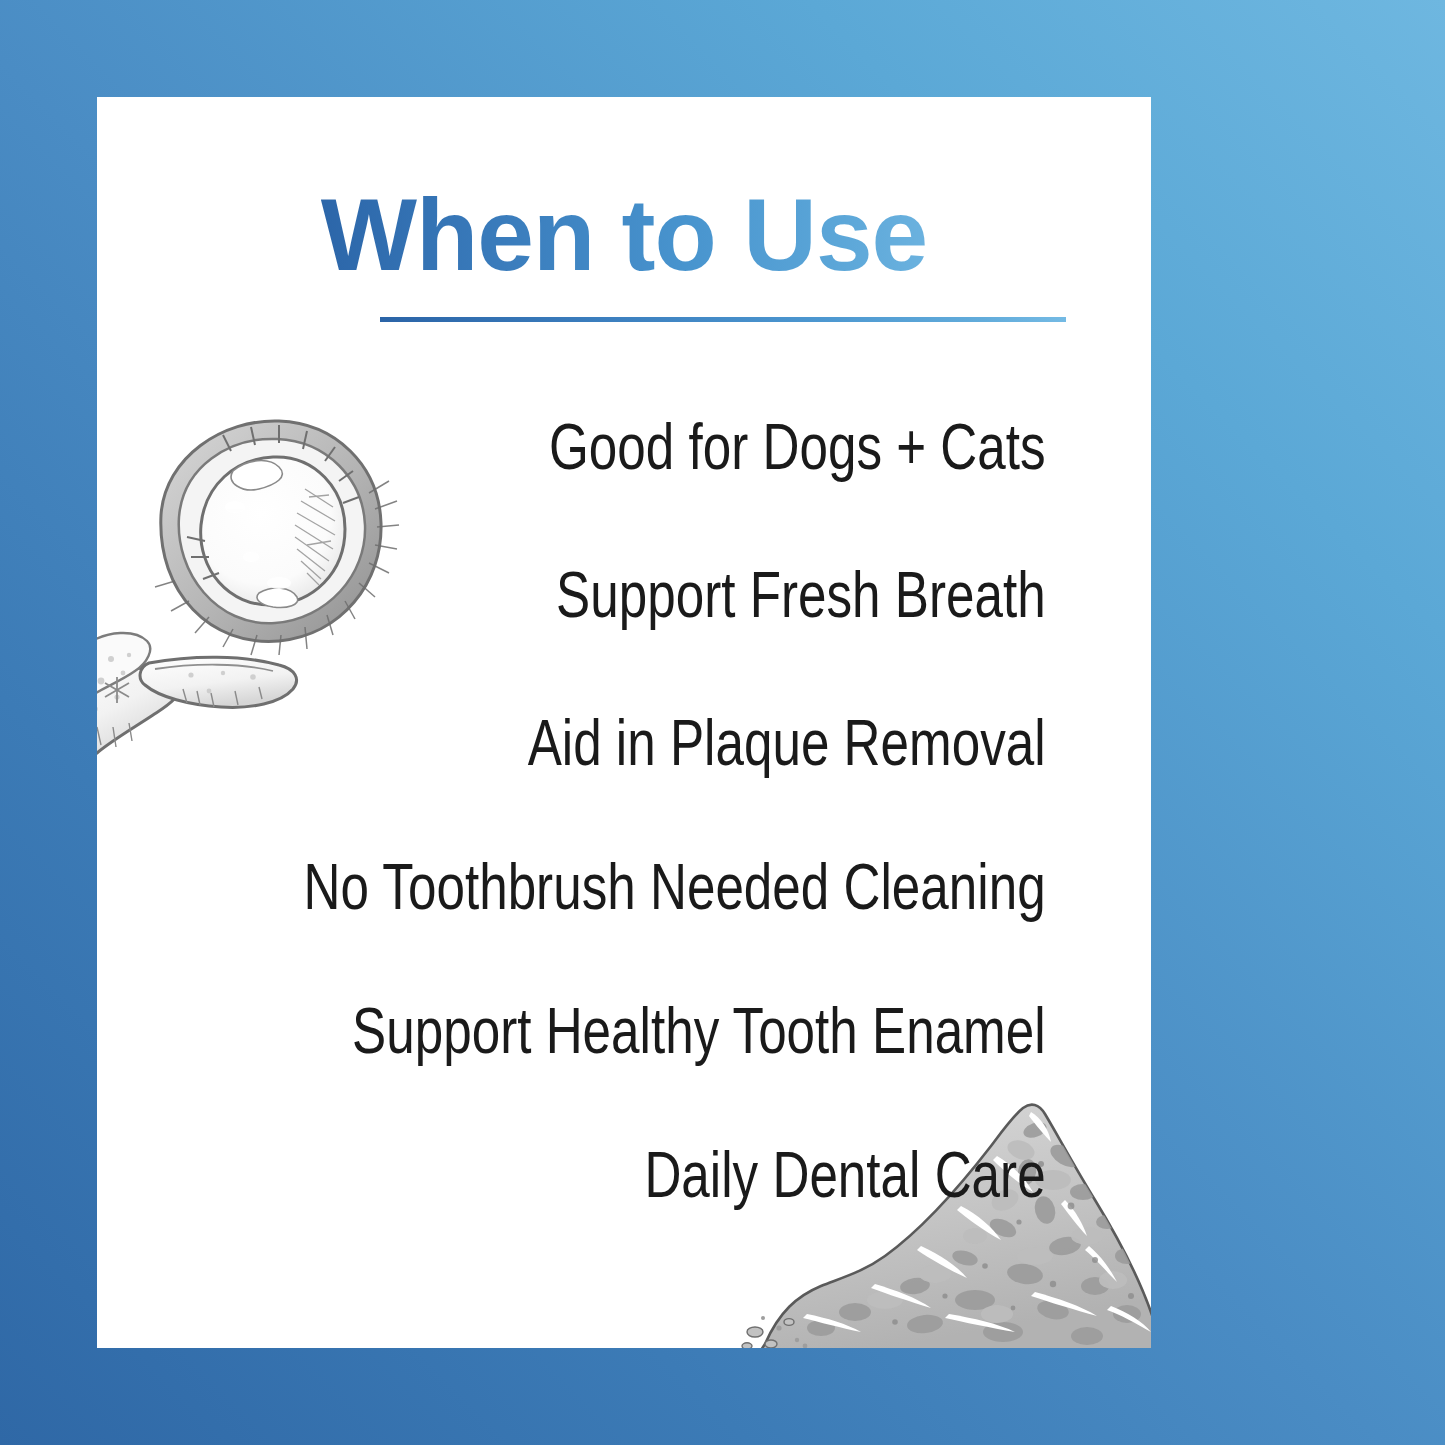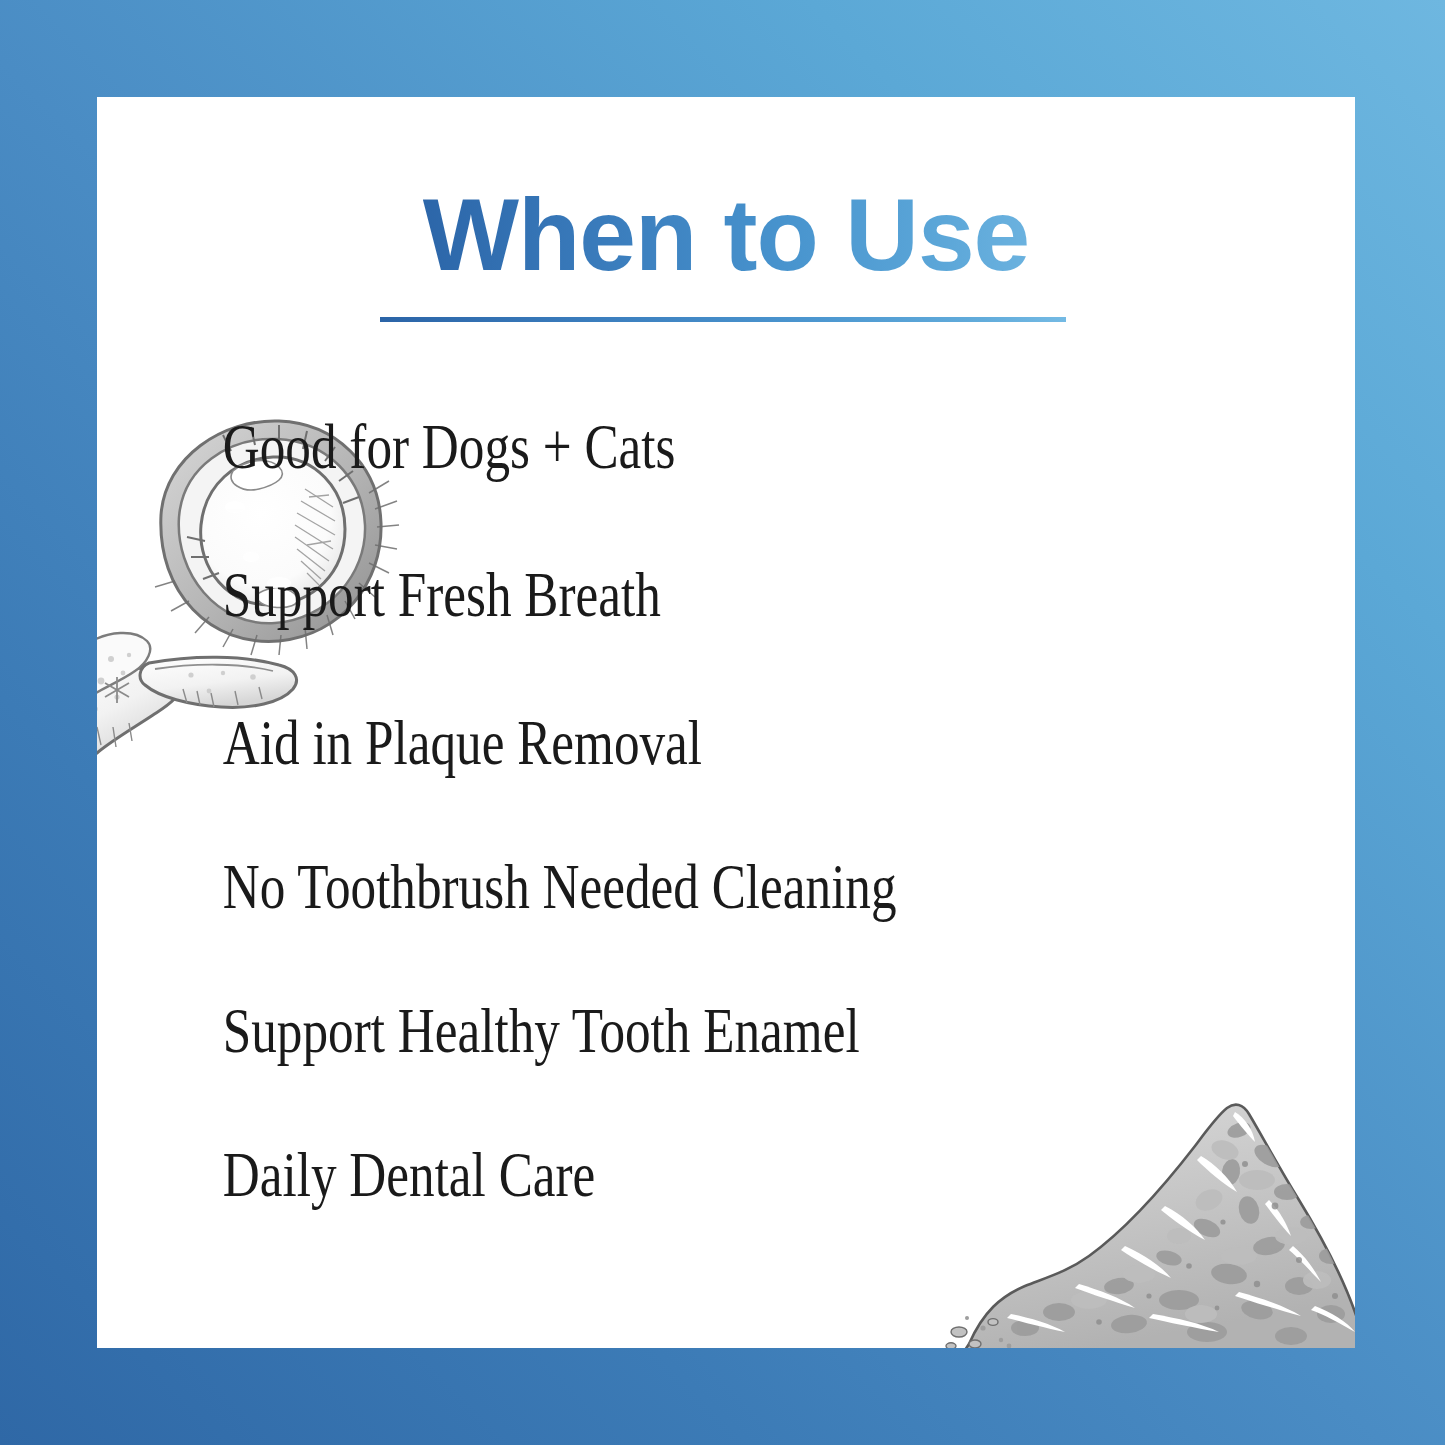"When to Use" #panel { width: 1258px -> 1054px }
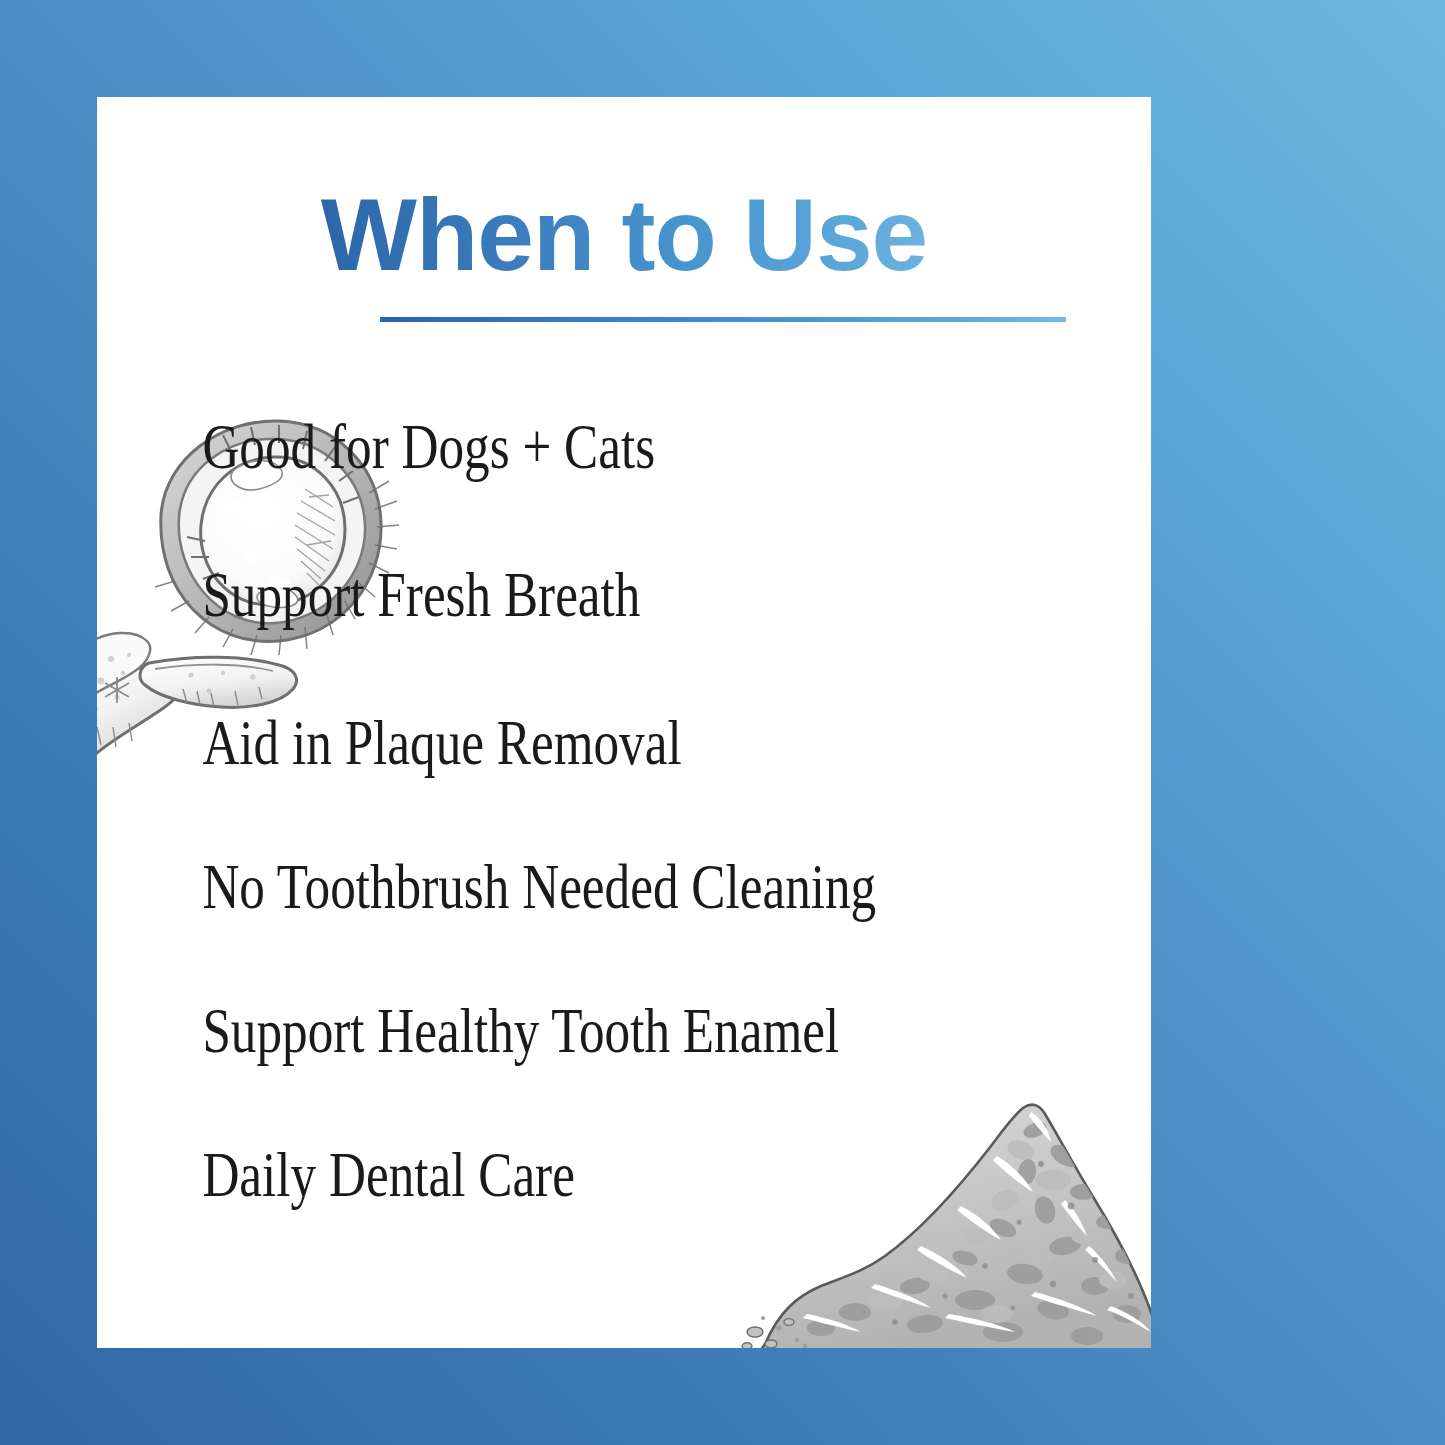"Good for Dogs + Cats" .lines { font-family: Liberation Serif, serif -> none; text-align: left -> right }
